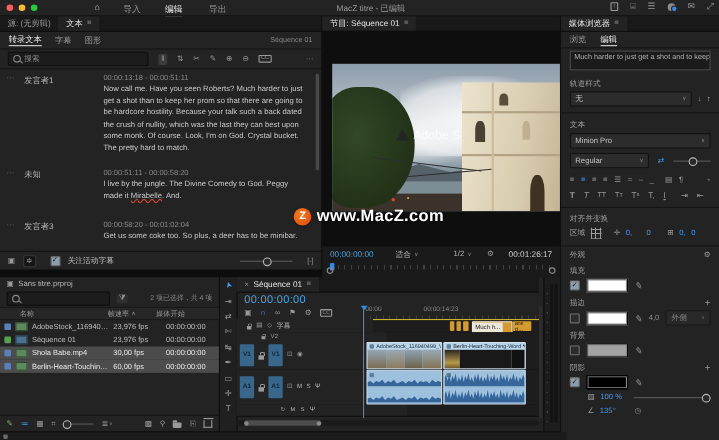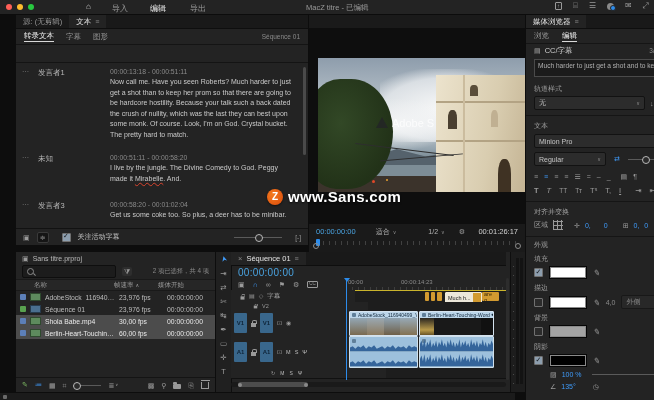"源: (无剪辑)" .panel { margin-left: 16px -> none }
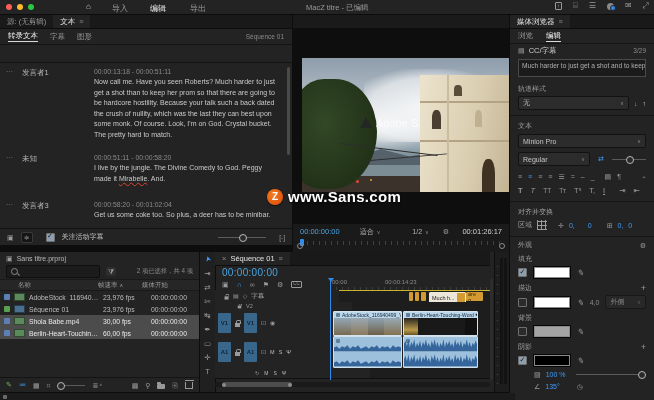"节目: Séquence 01" div.tabstrip { html: none -> <div> <div> <span>节目: Séquence 01</span> <span>≡</span> </div> </div> }
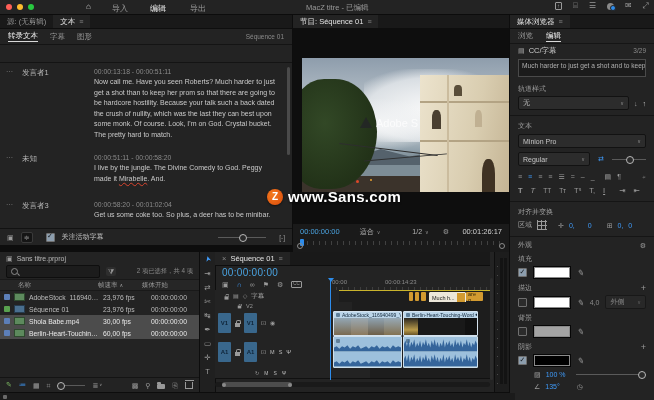"搜索" div.row { html: none -> <div> <div> <span></span> <input> </div> <span>‖</span> <span>⇅</span> <span>✂</span> <span>✎</span> <span>⊕</span> <span>⊖</span> <span>CC</span> <span>···</span> </div> }
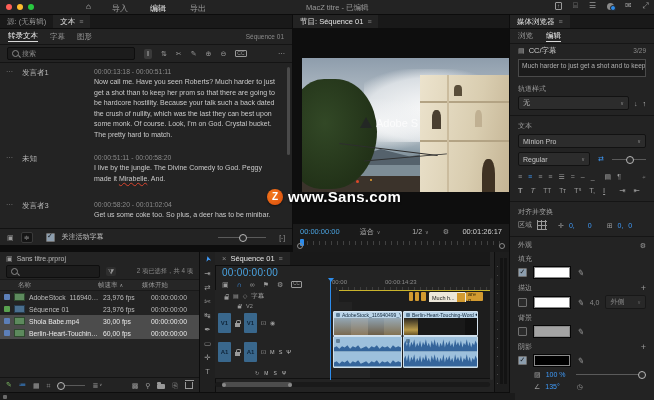"CC/字幕" div.row { html: <div> <span>▤</span> <span>CC/字幕</span> <span>3/29</span> </div> -> none }
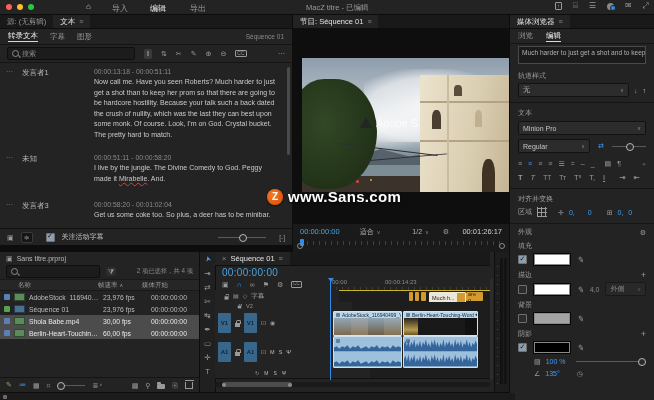"www.Sans.com" span { text: www.Sans.com -> www.MacZ.com }
